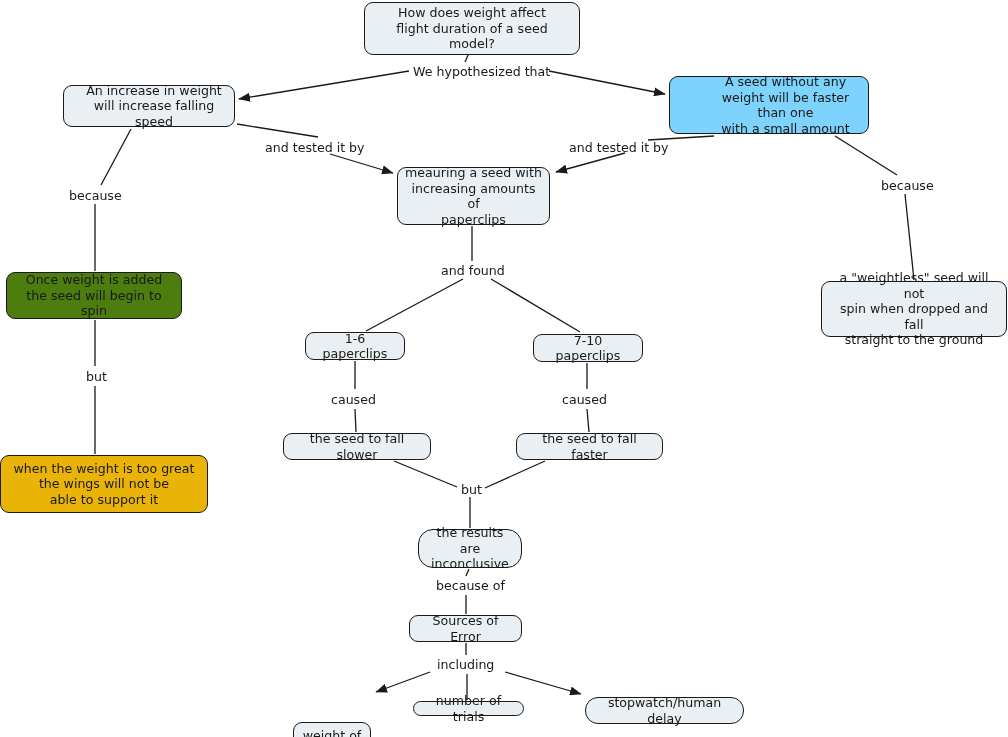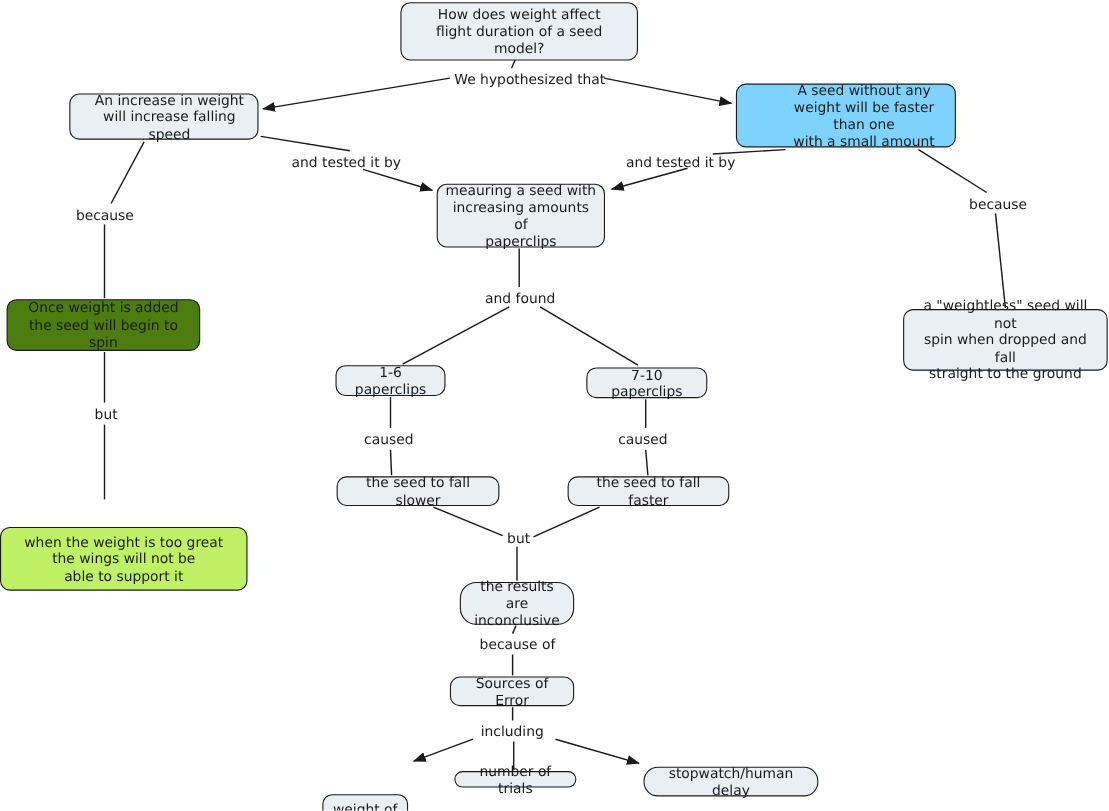"the seed to fall slower" div.node { margin-left: 23px -> none }
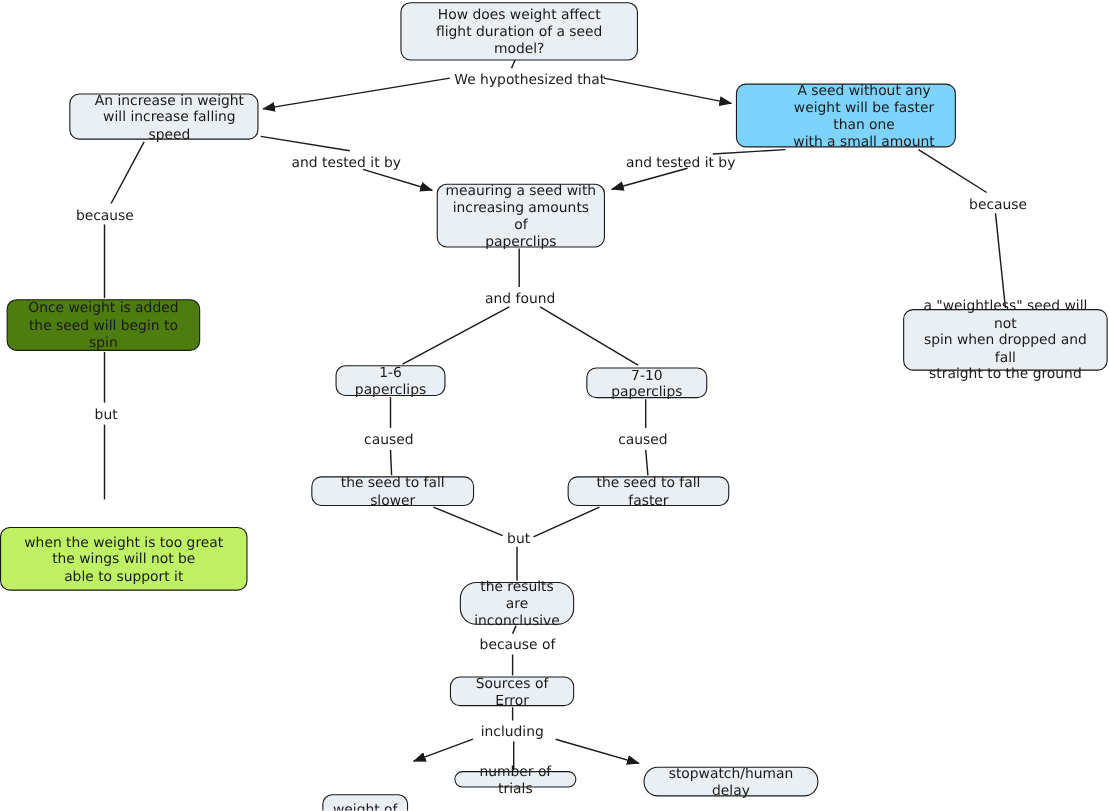"when the weight is too" div.node { background: #bef264 -> #eab308; margin-top: 24px -> none; width: 225px -> 208px }
